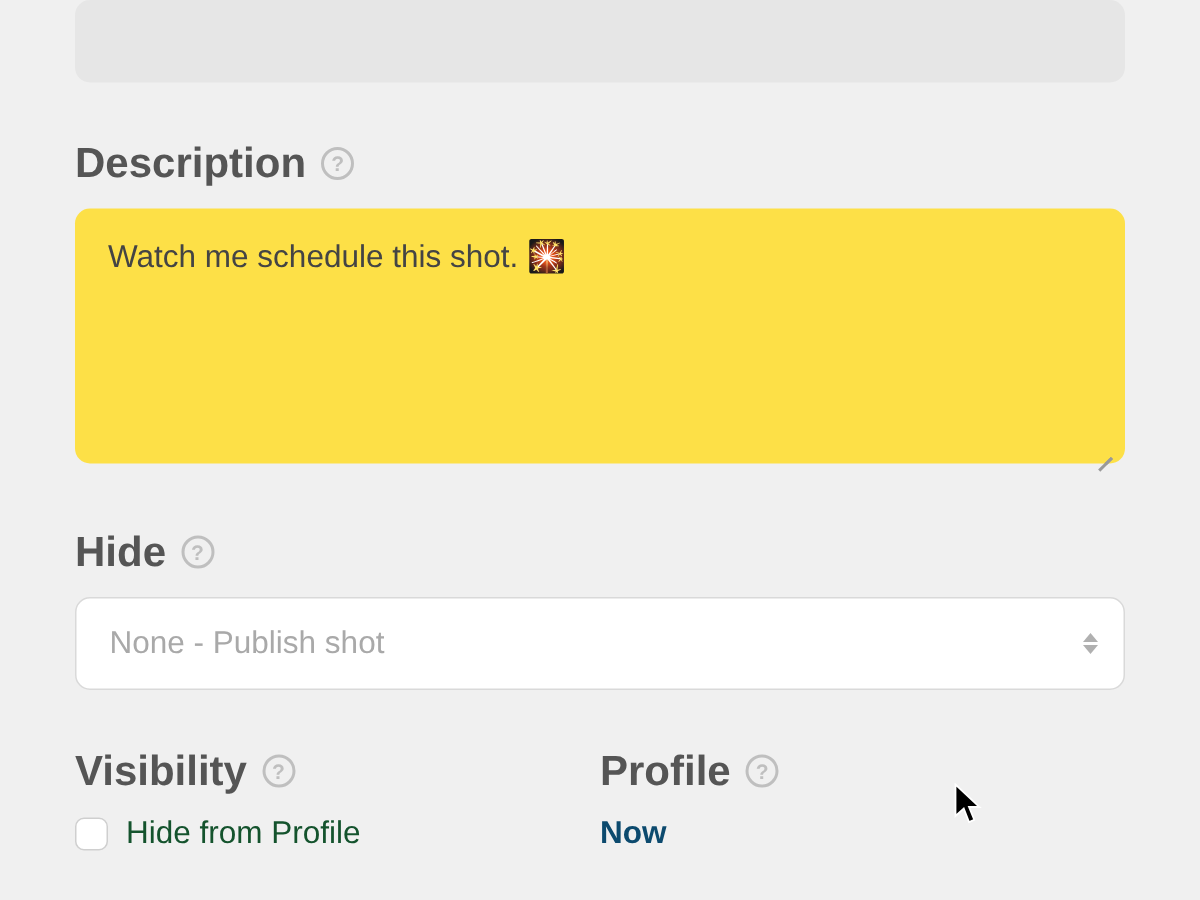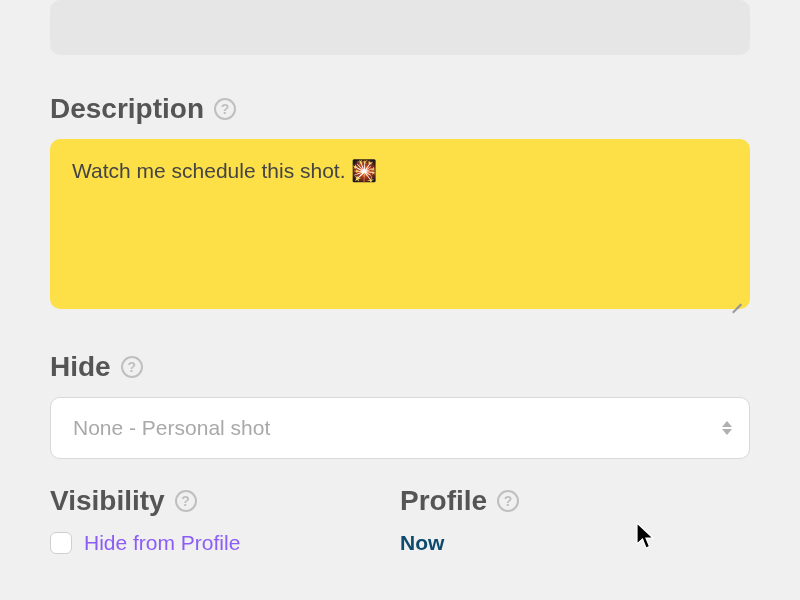"None - Personal shot" span { text: Personal -> Publish }
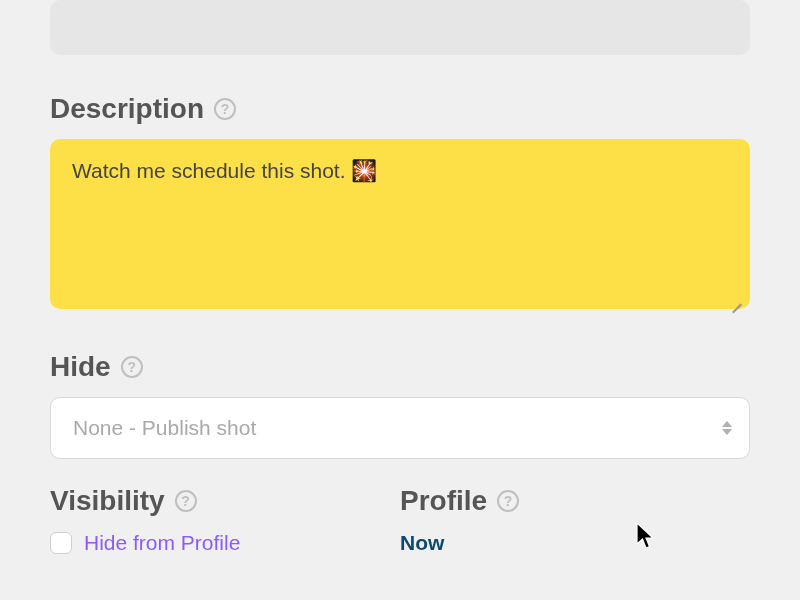"Visibility" .two-col { margin-top: 26px -> 38px }
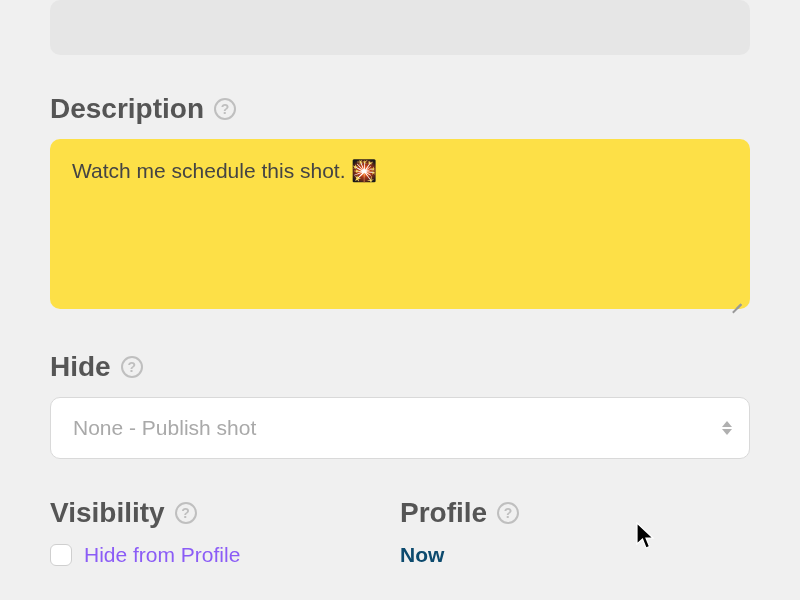"Hide from Profile" .checkbox-label { color: #8b5cf6 -> #14532d }
